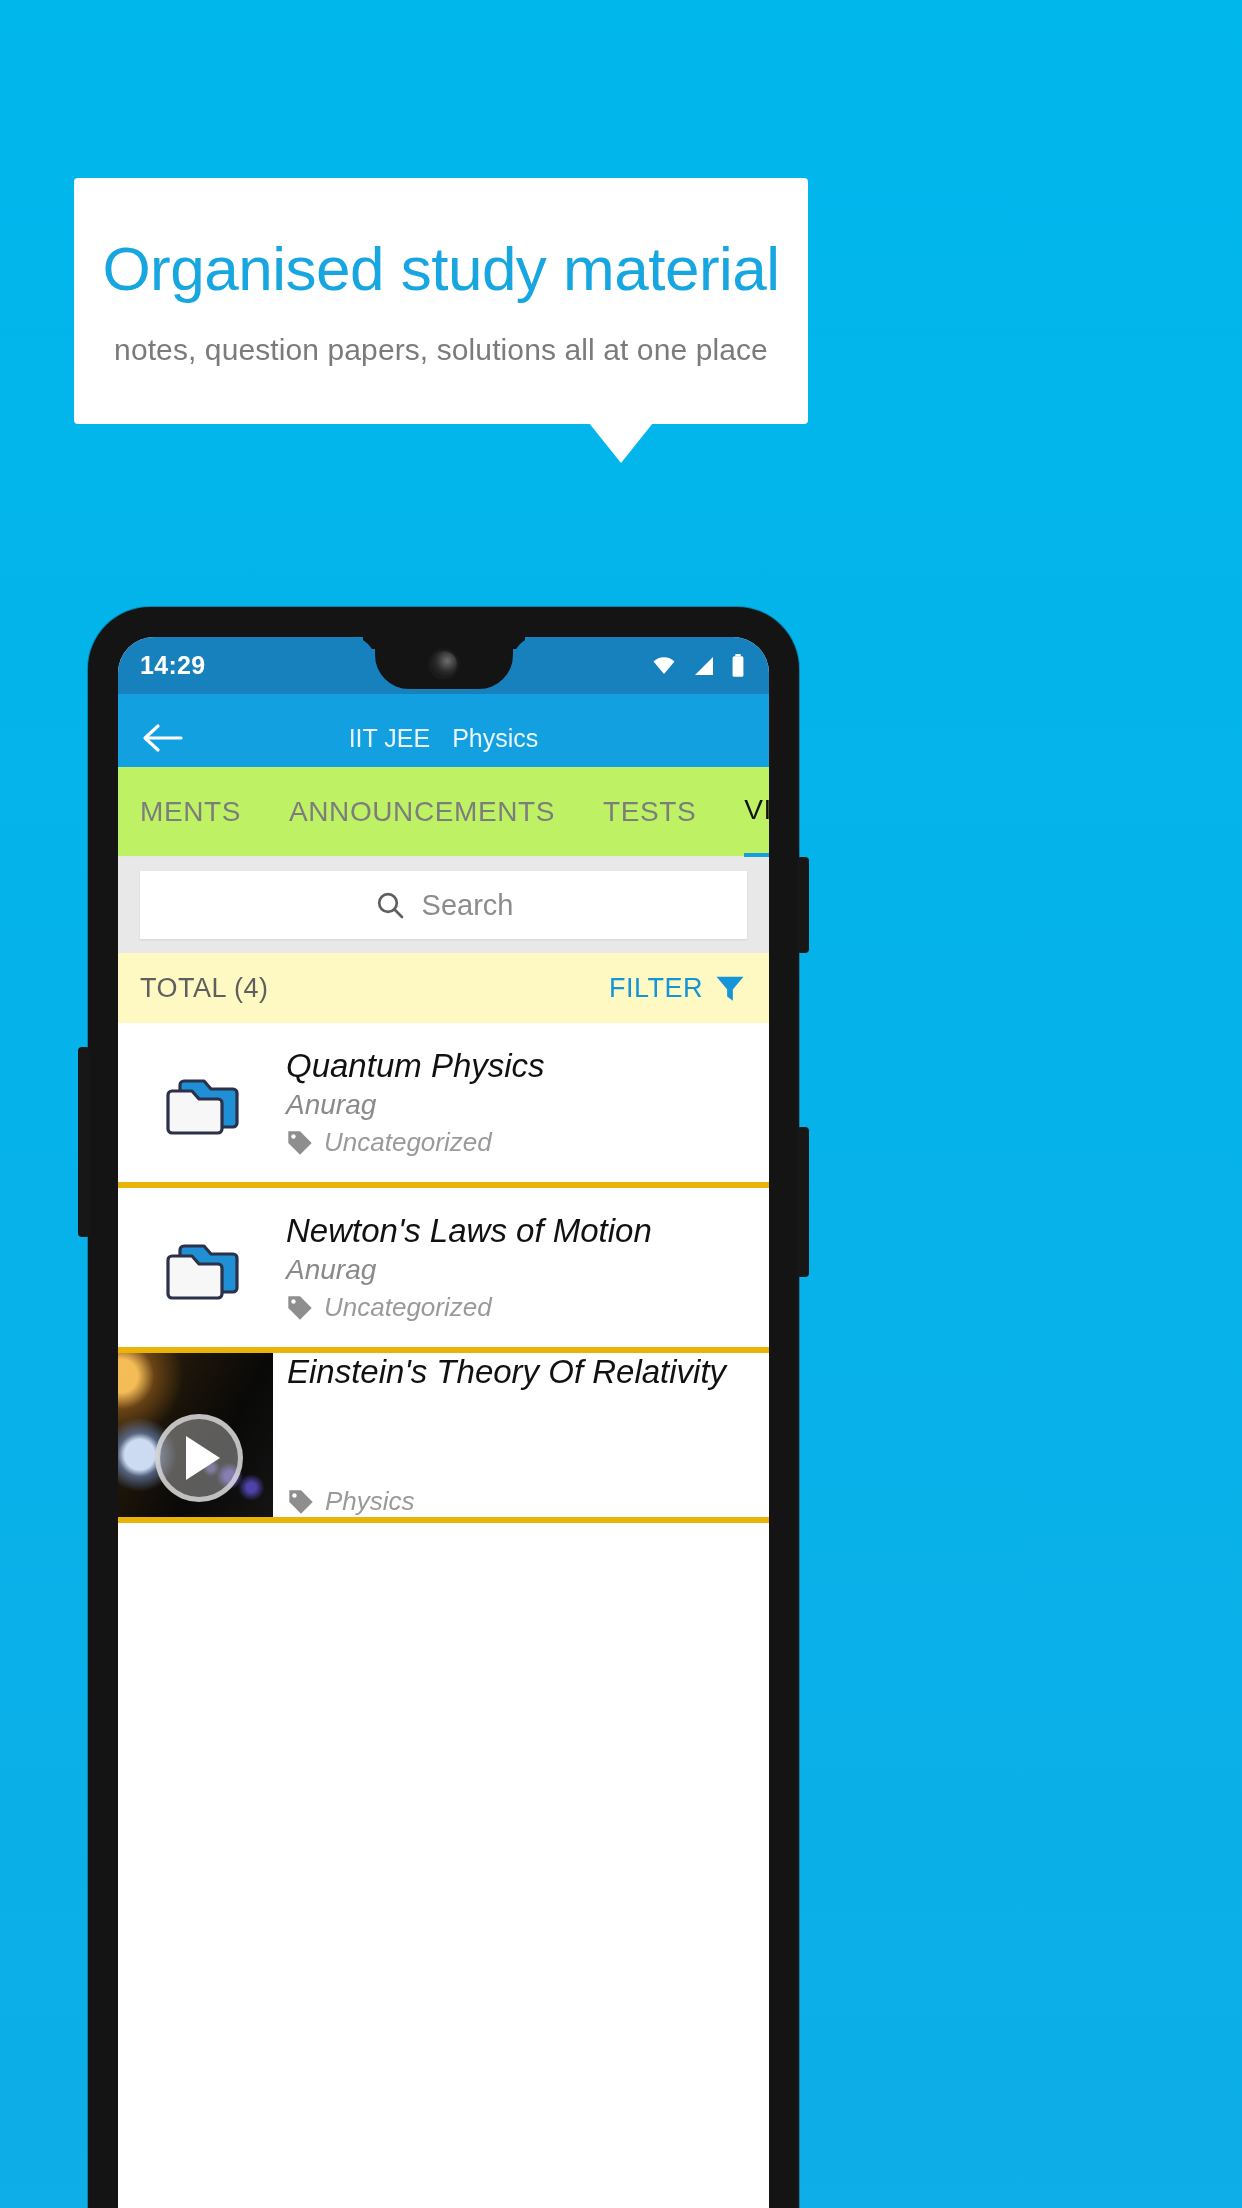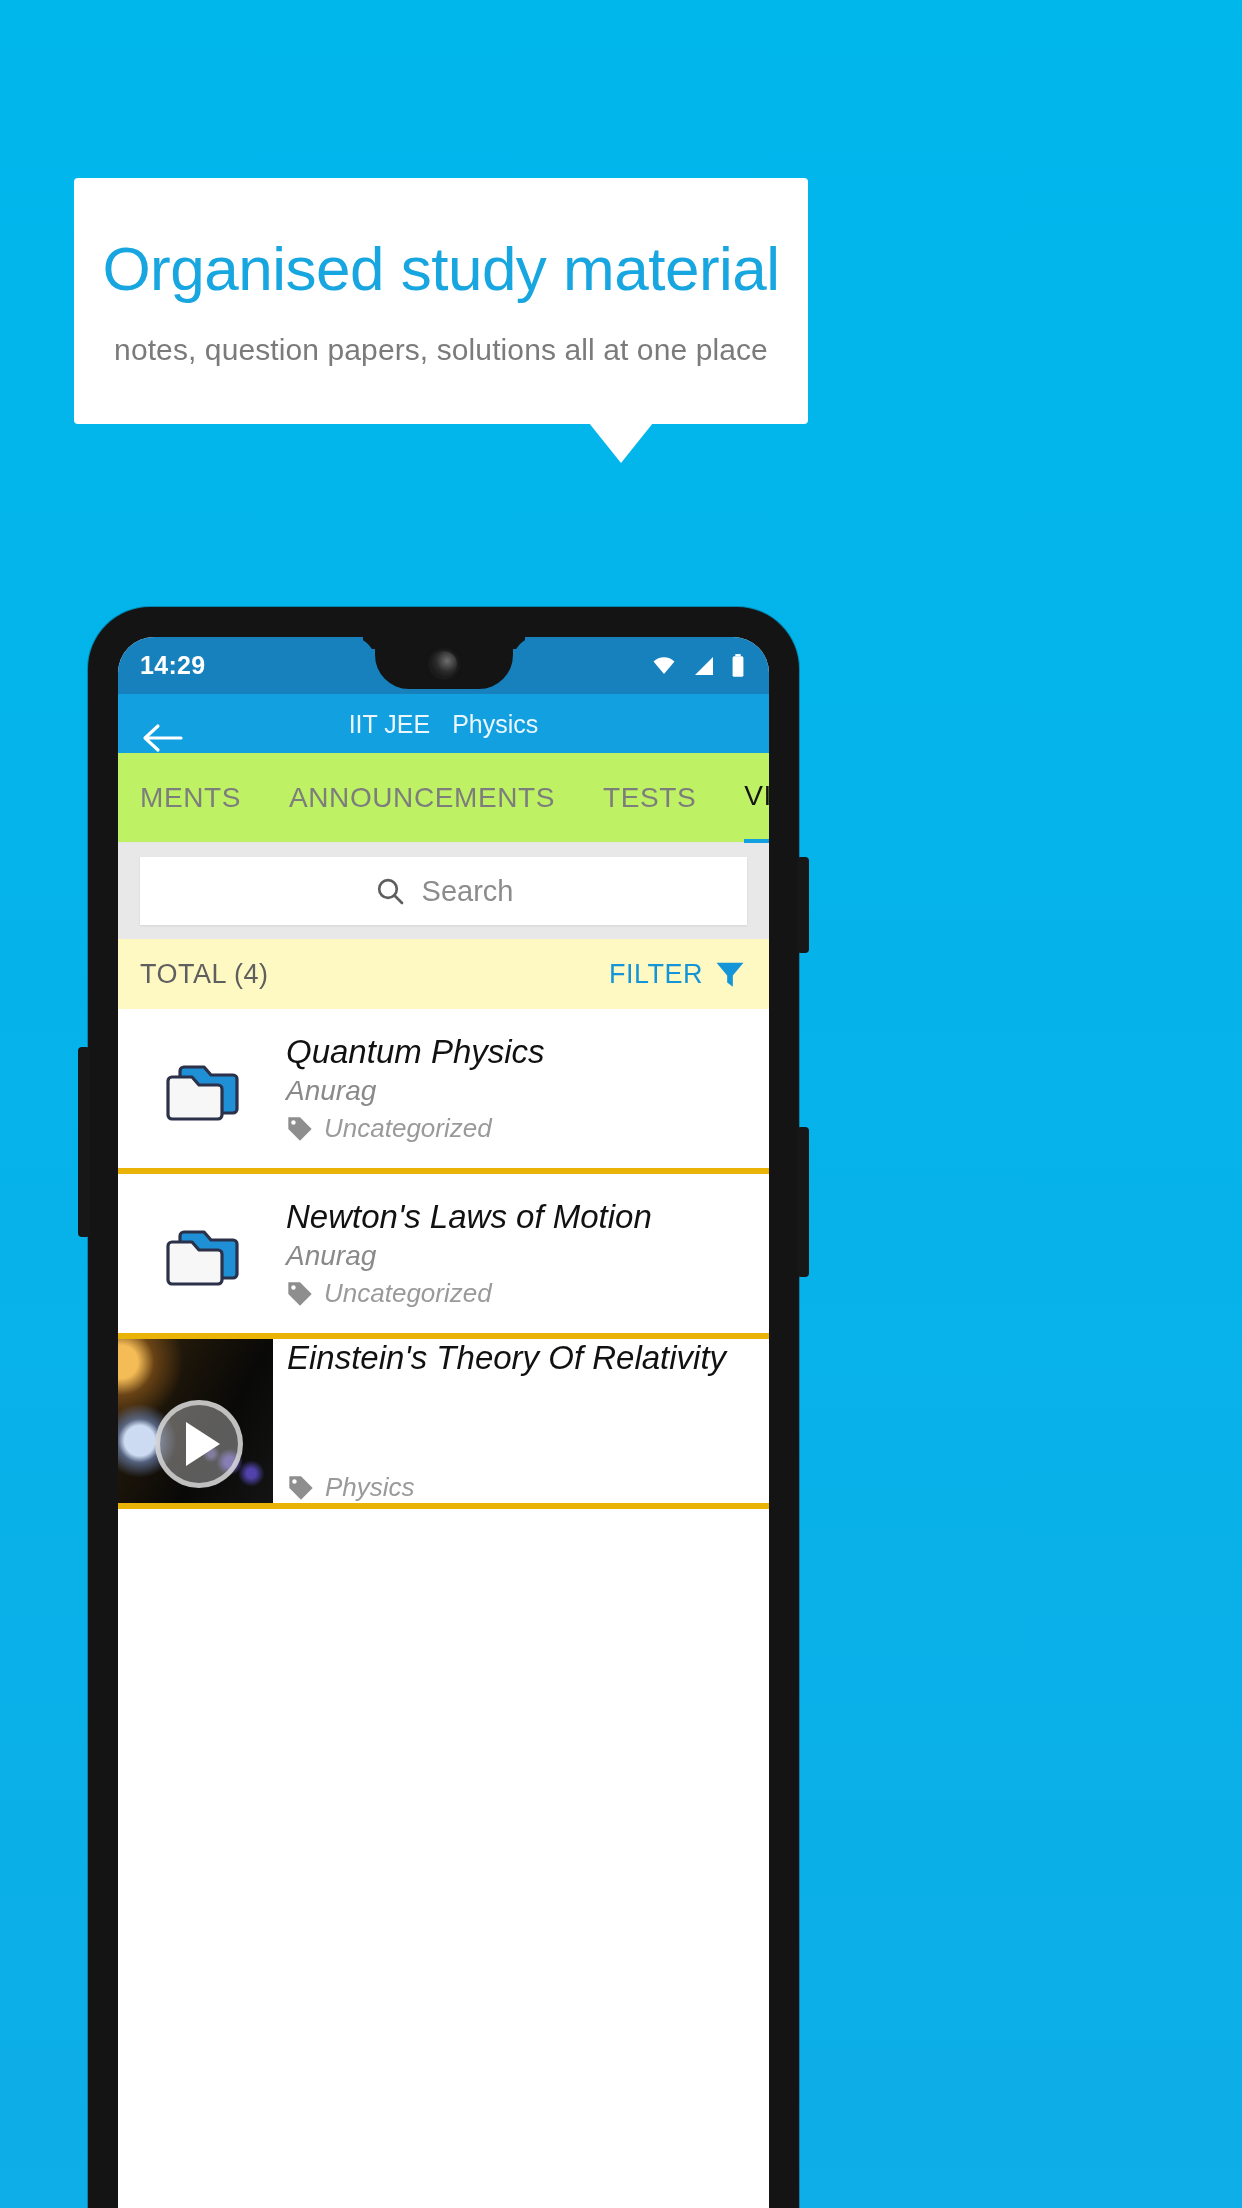"IIT JEE" #appbar-subrow { margin-top: 0 -> 14px }
